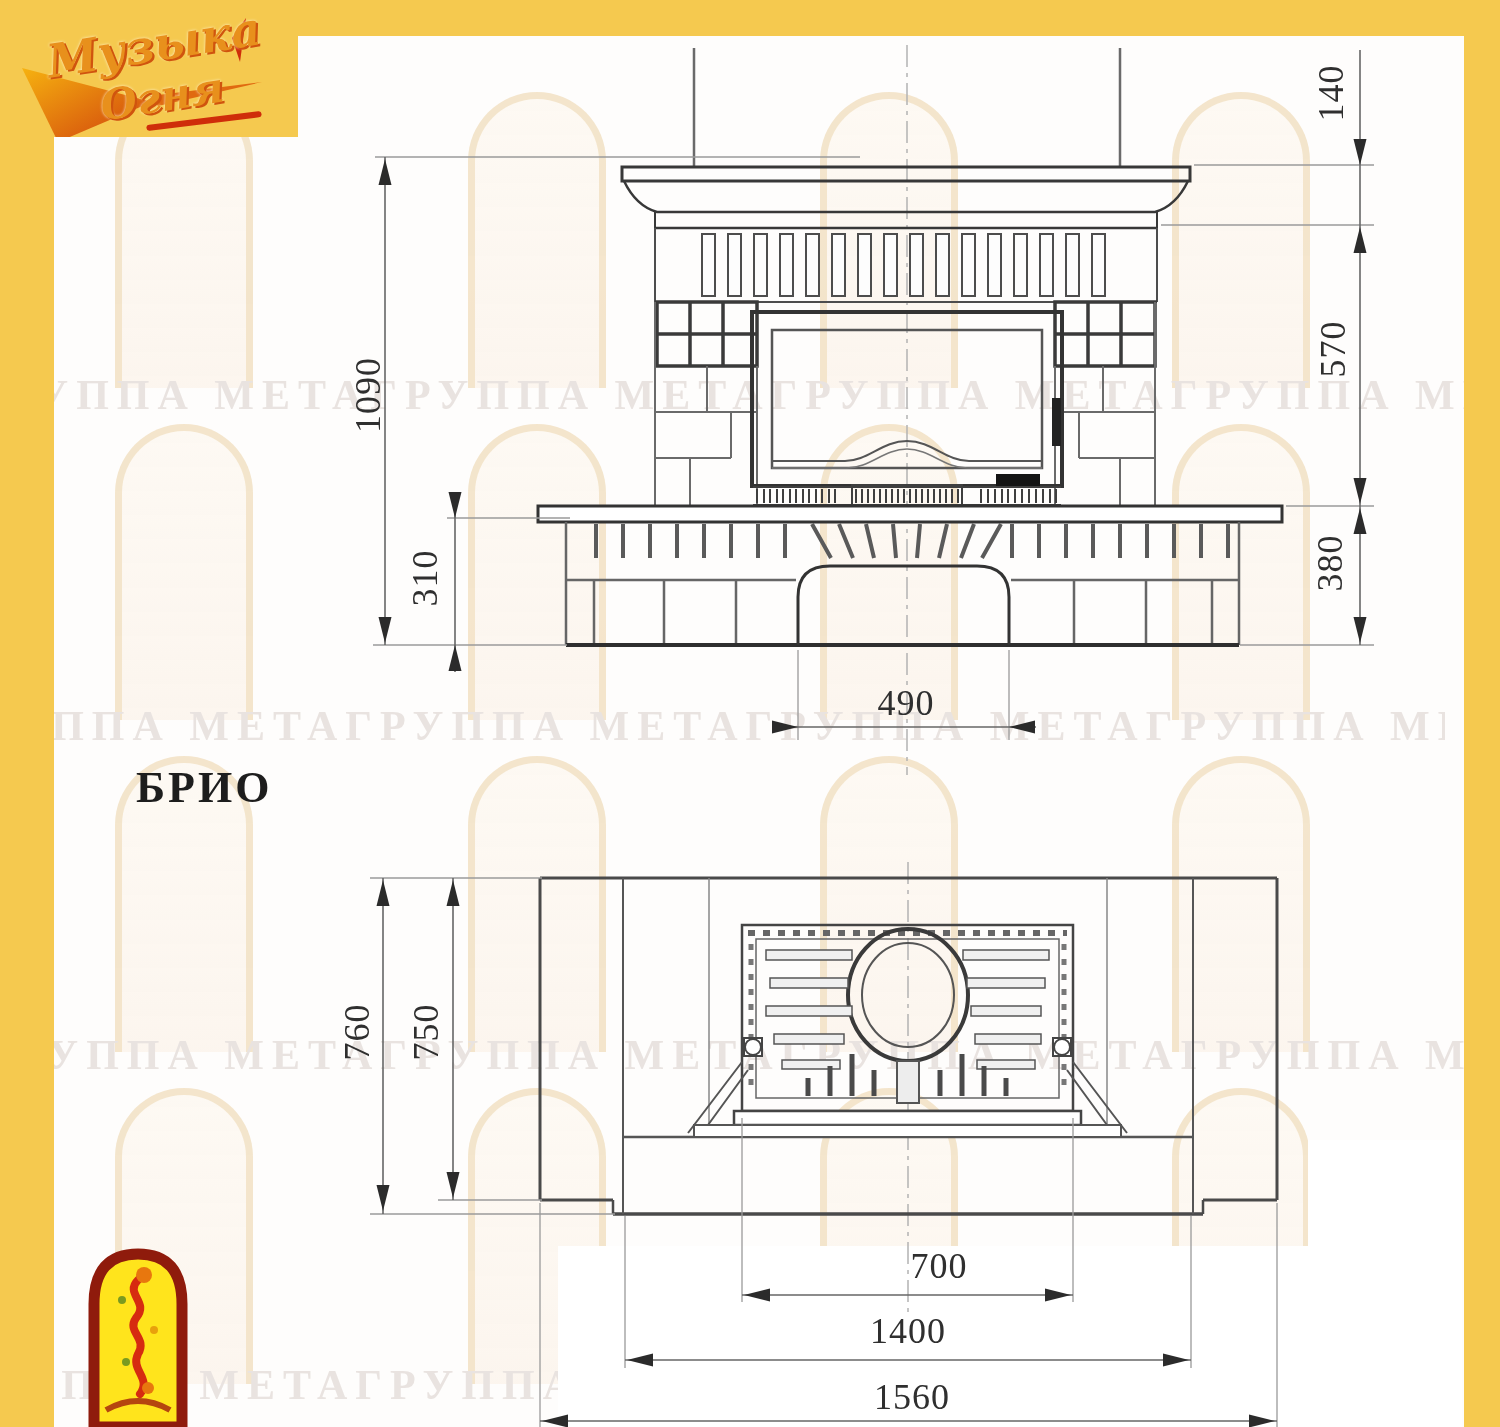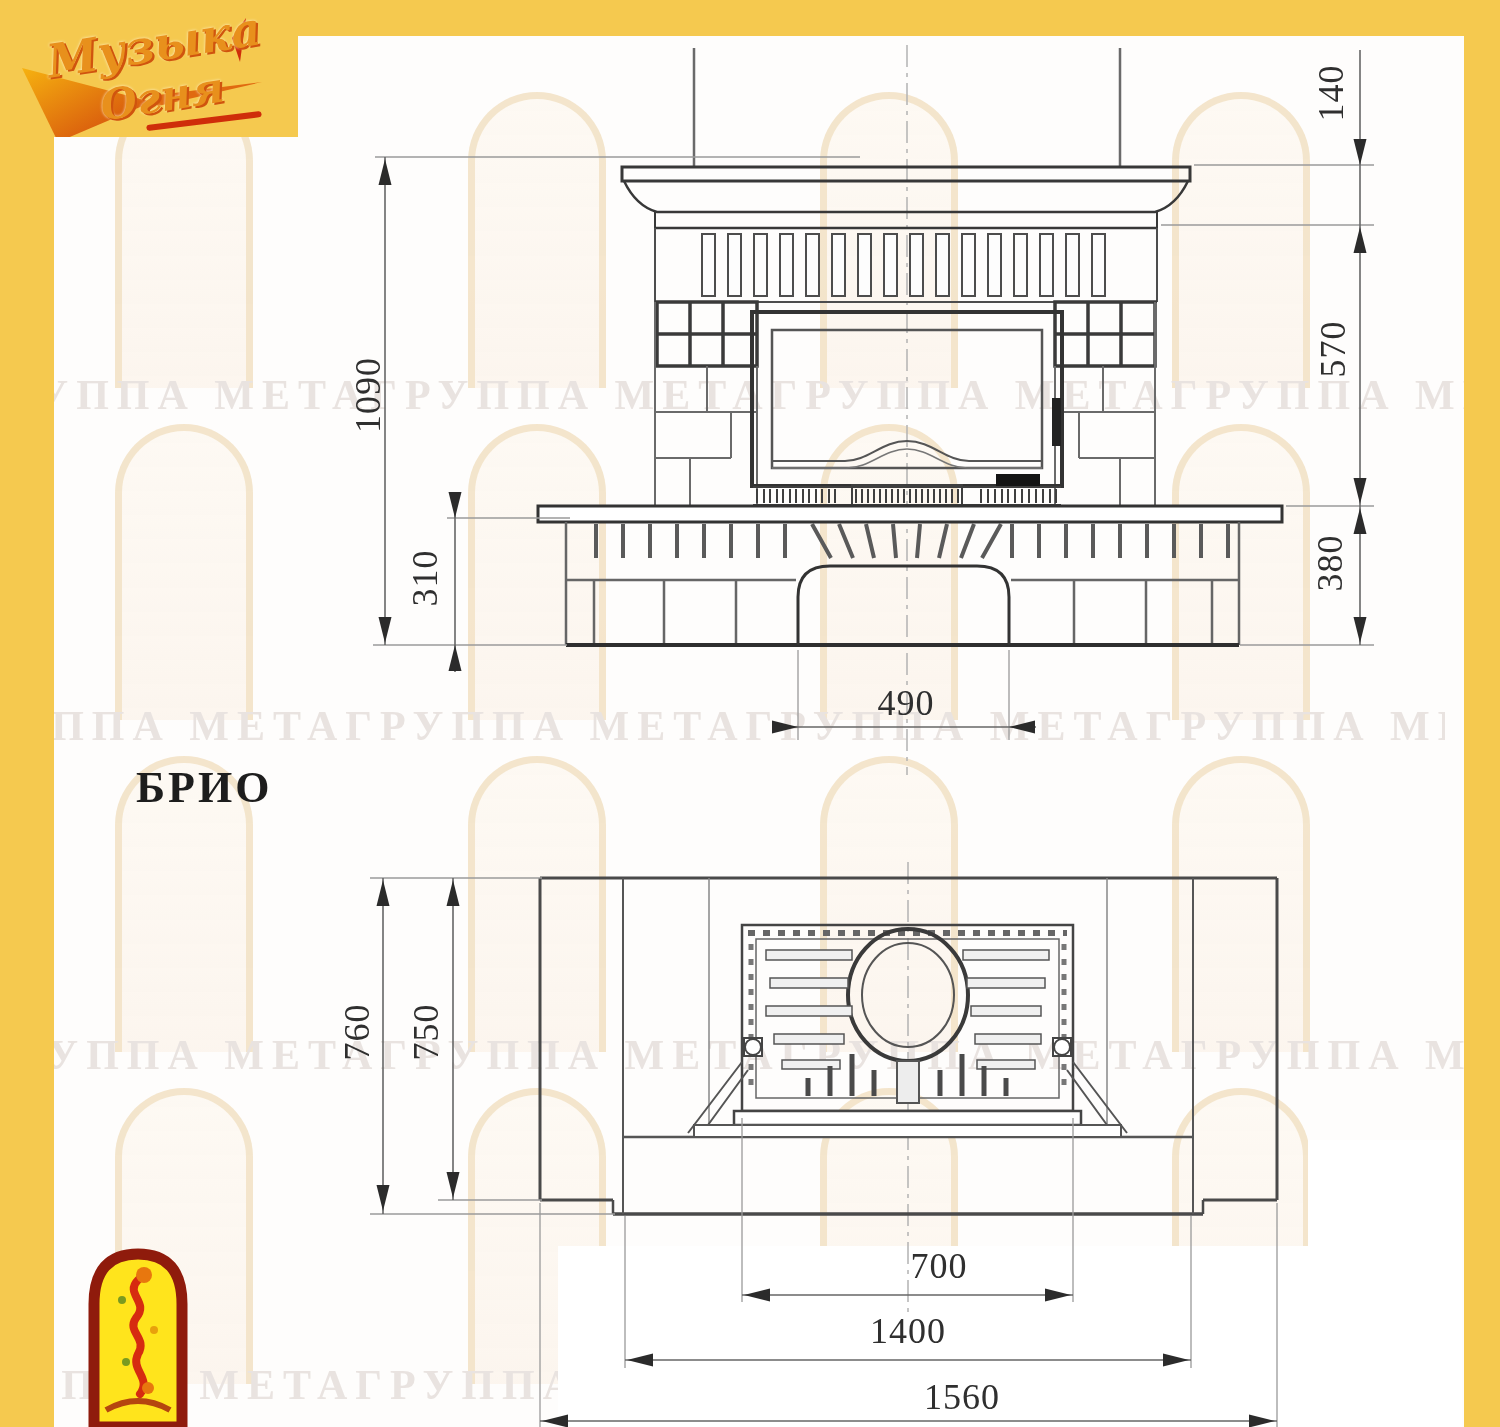"1560" div.dim { left: 962px -> 912px }
